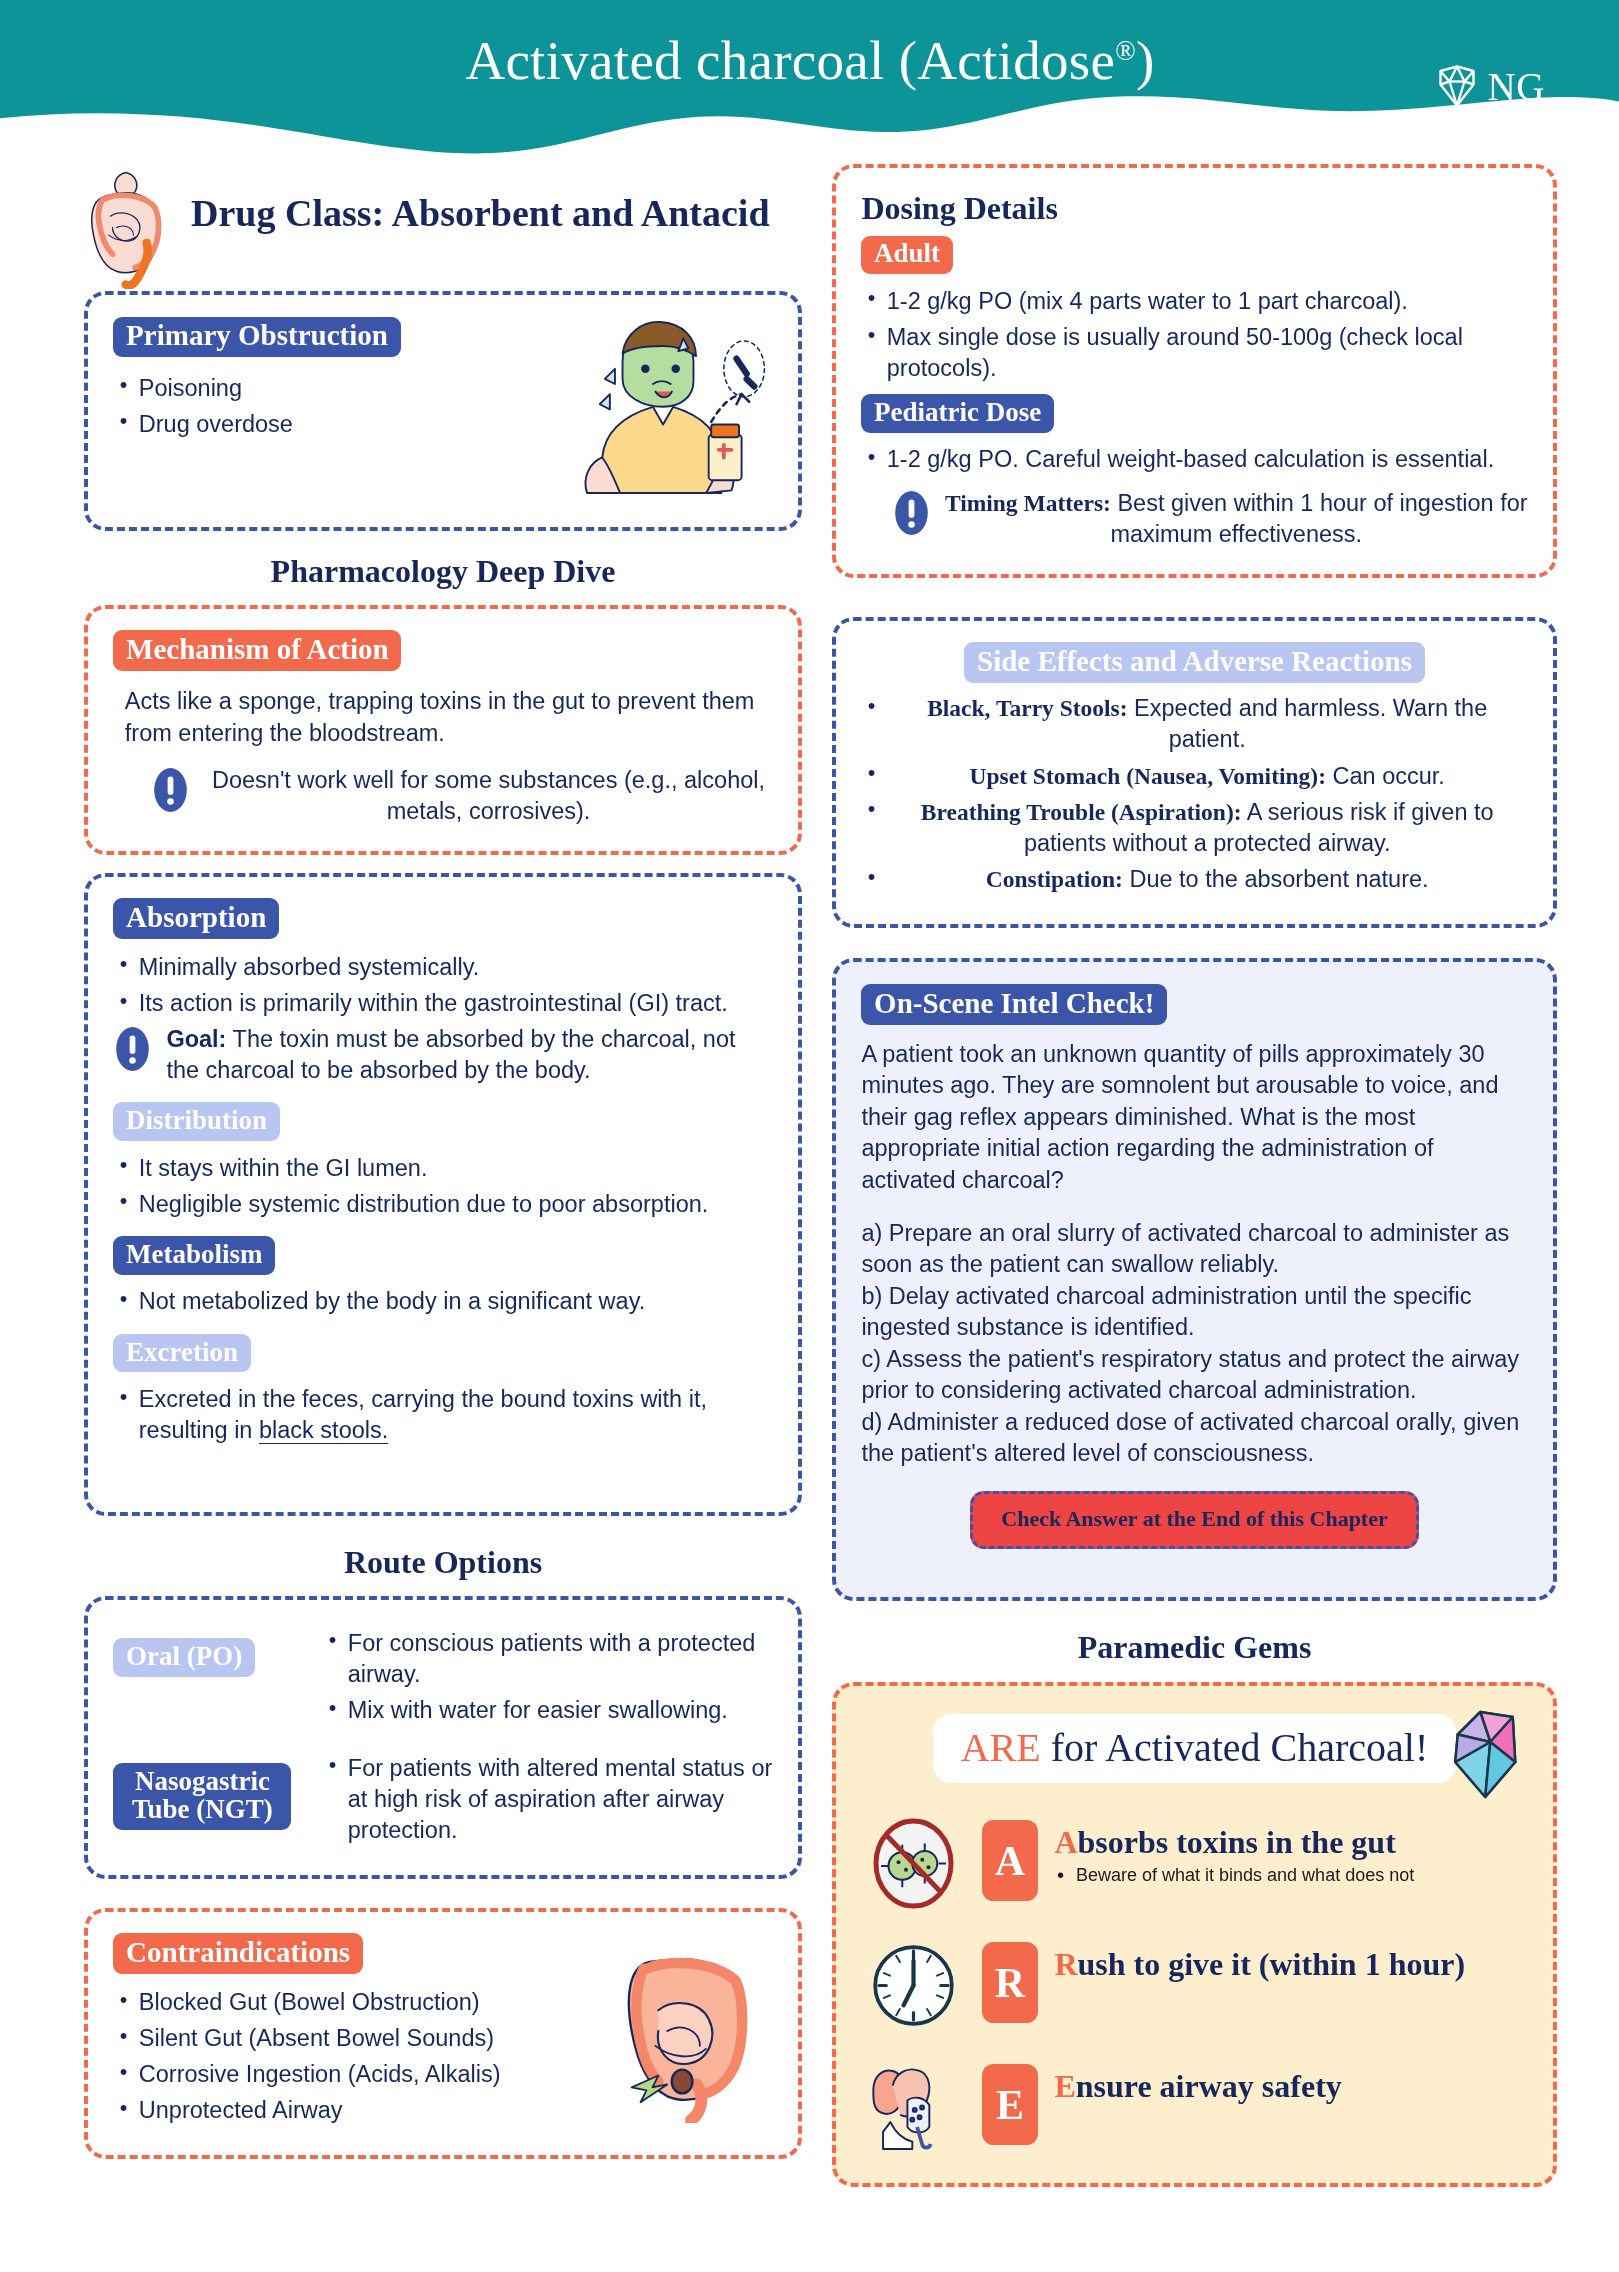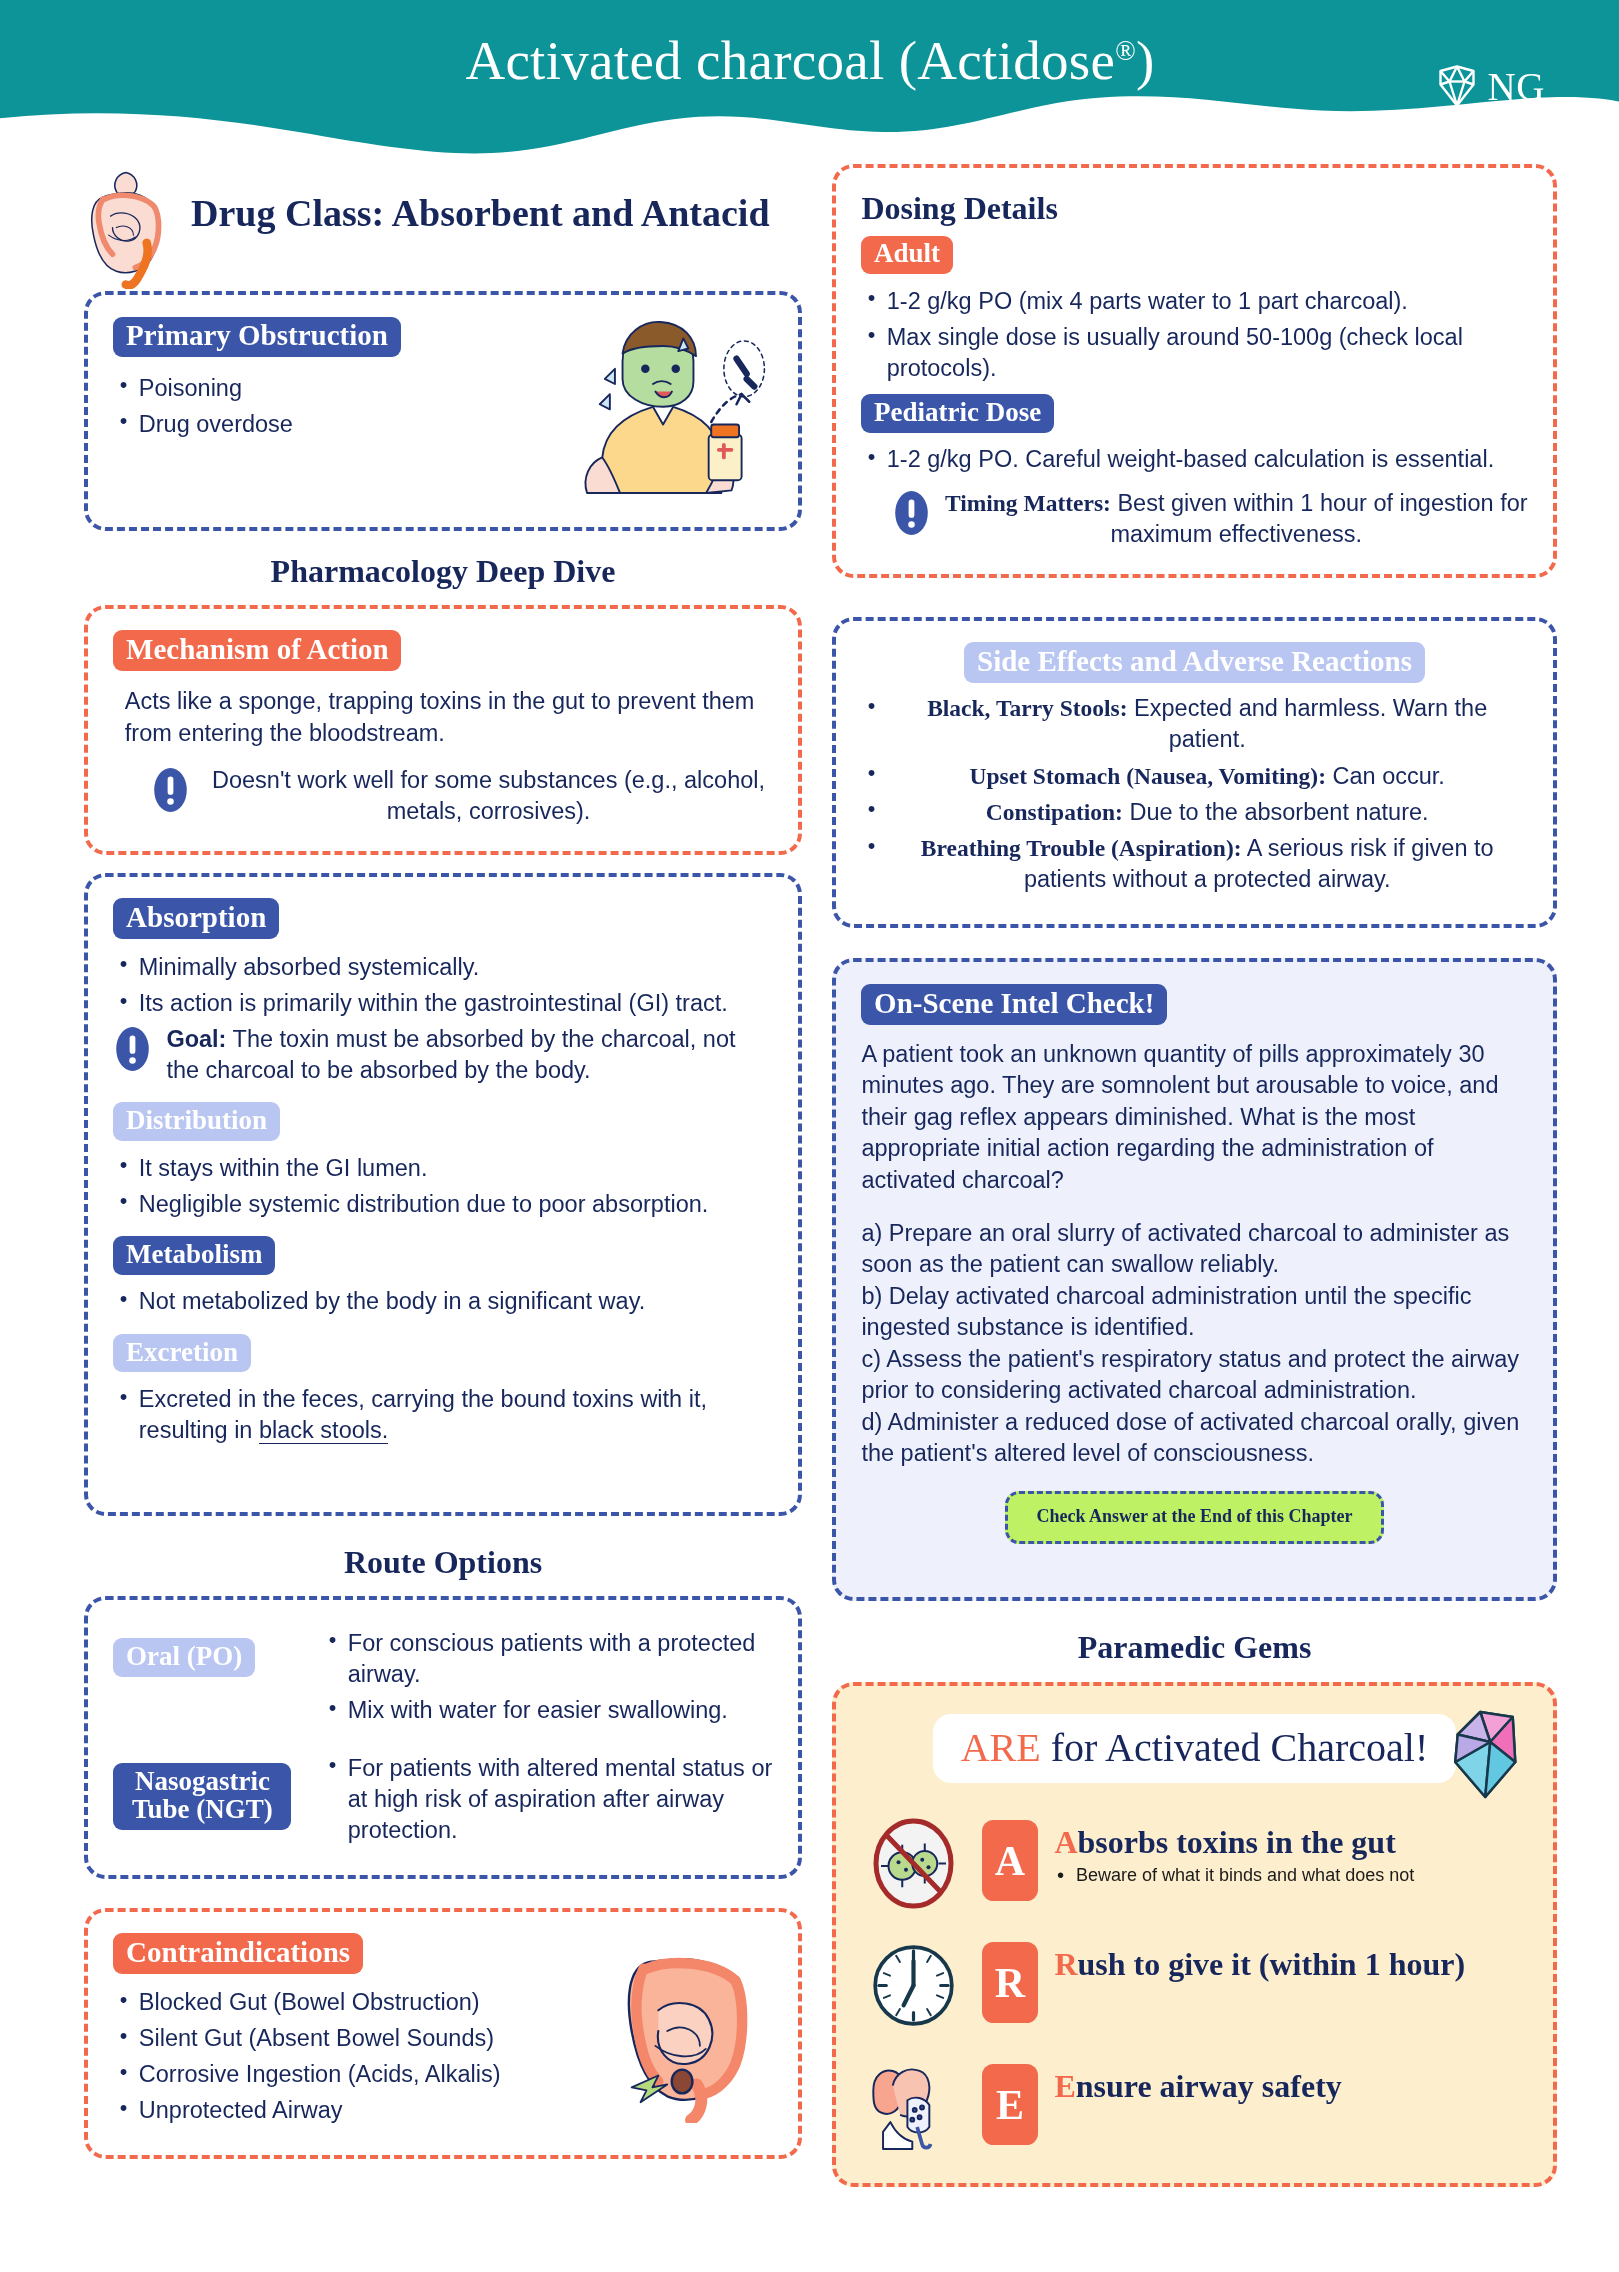"Constipation: Due to the absorbent" li { order: before "Breathing Trouble (Aspiration): A" -> after "Breathing Trouble (Aspiration): A" }
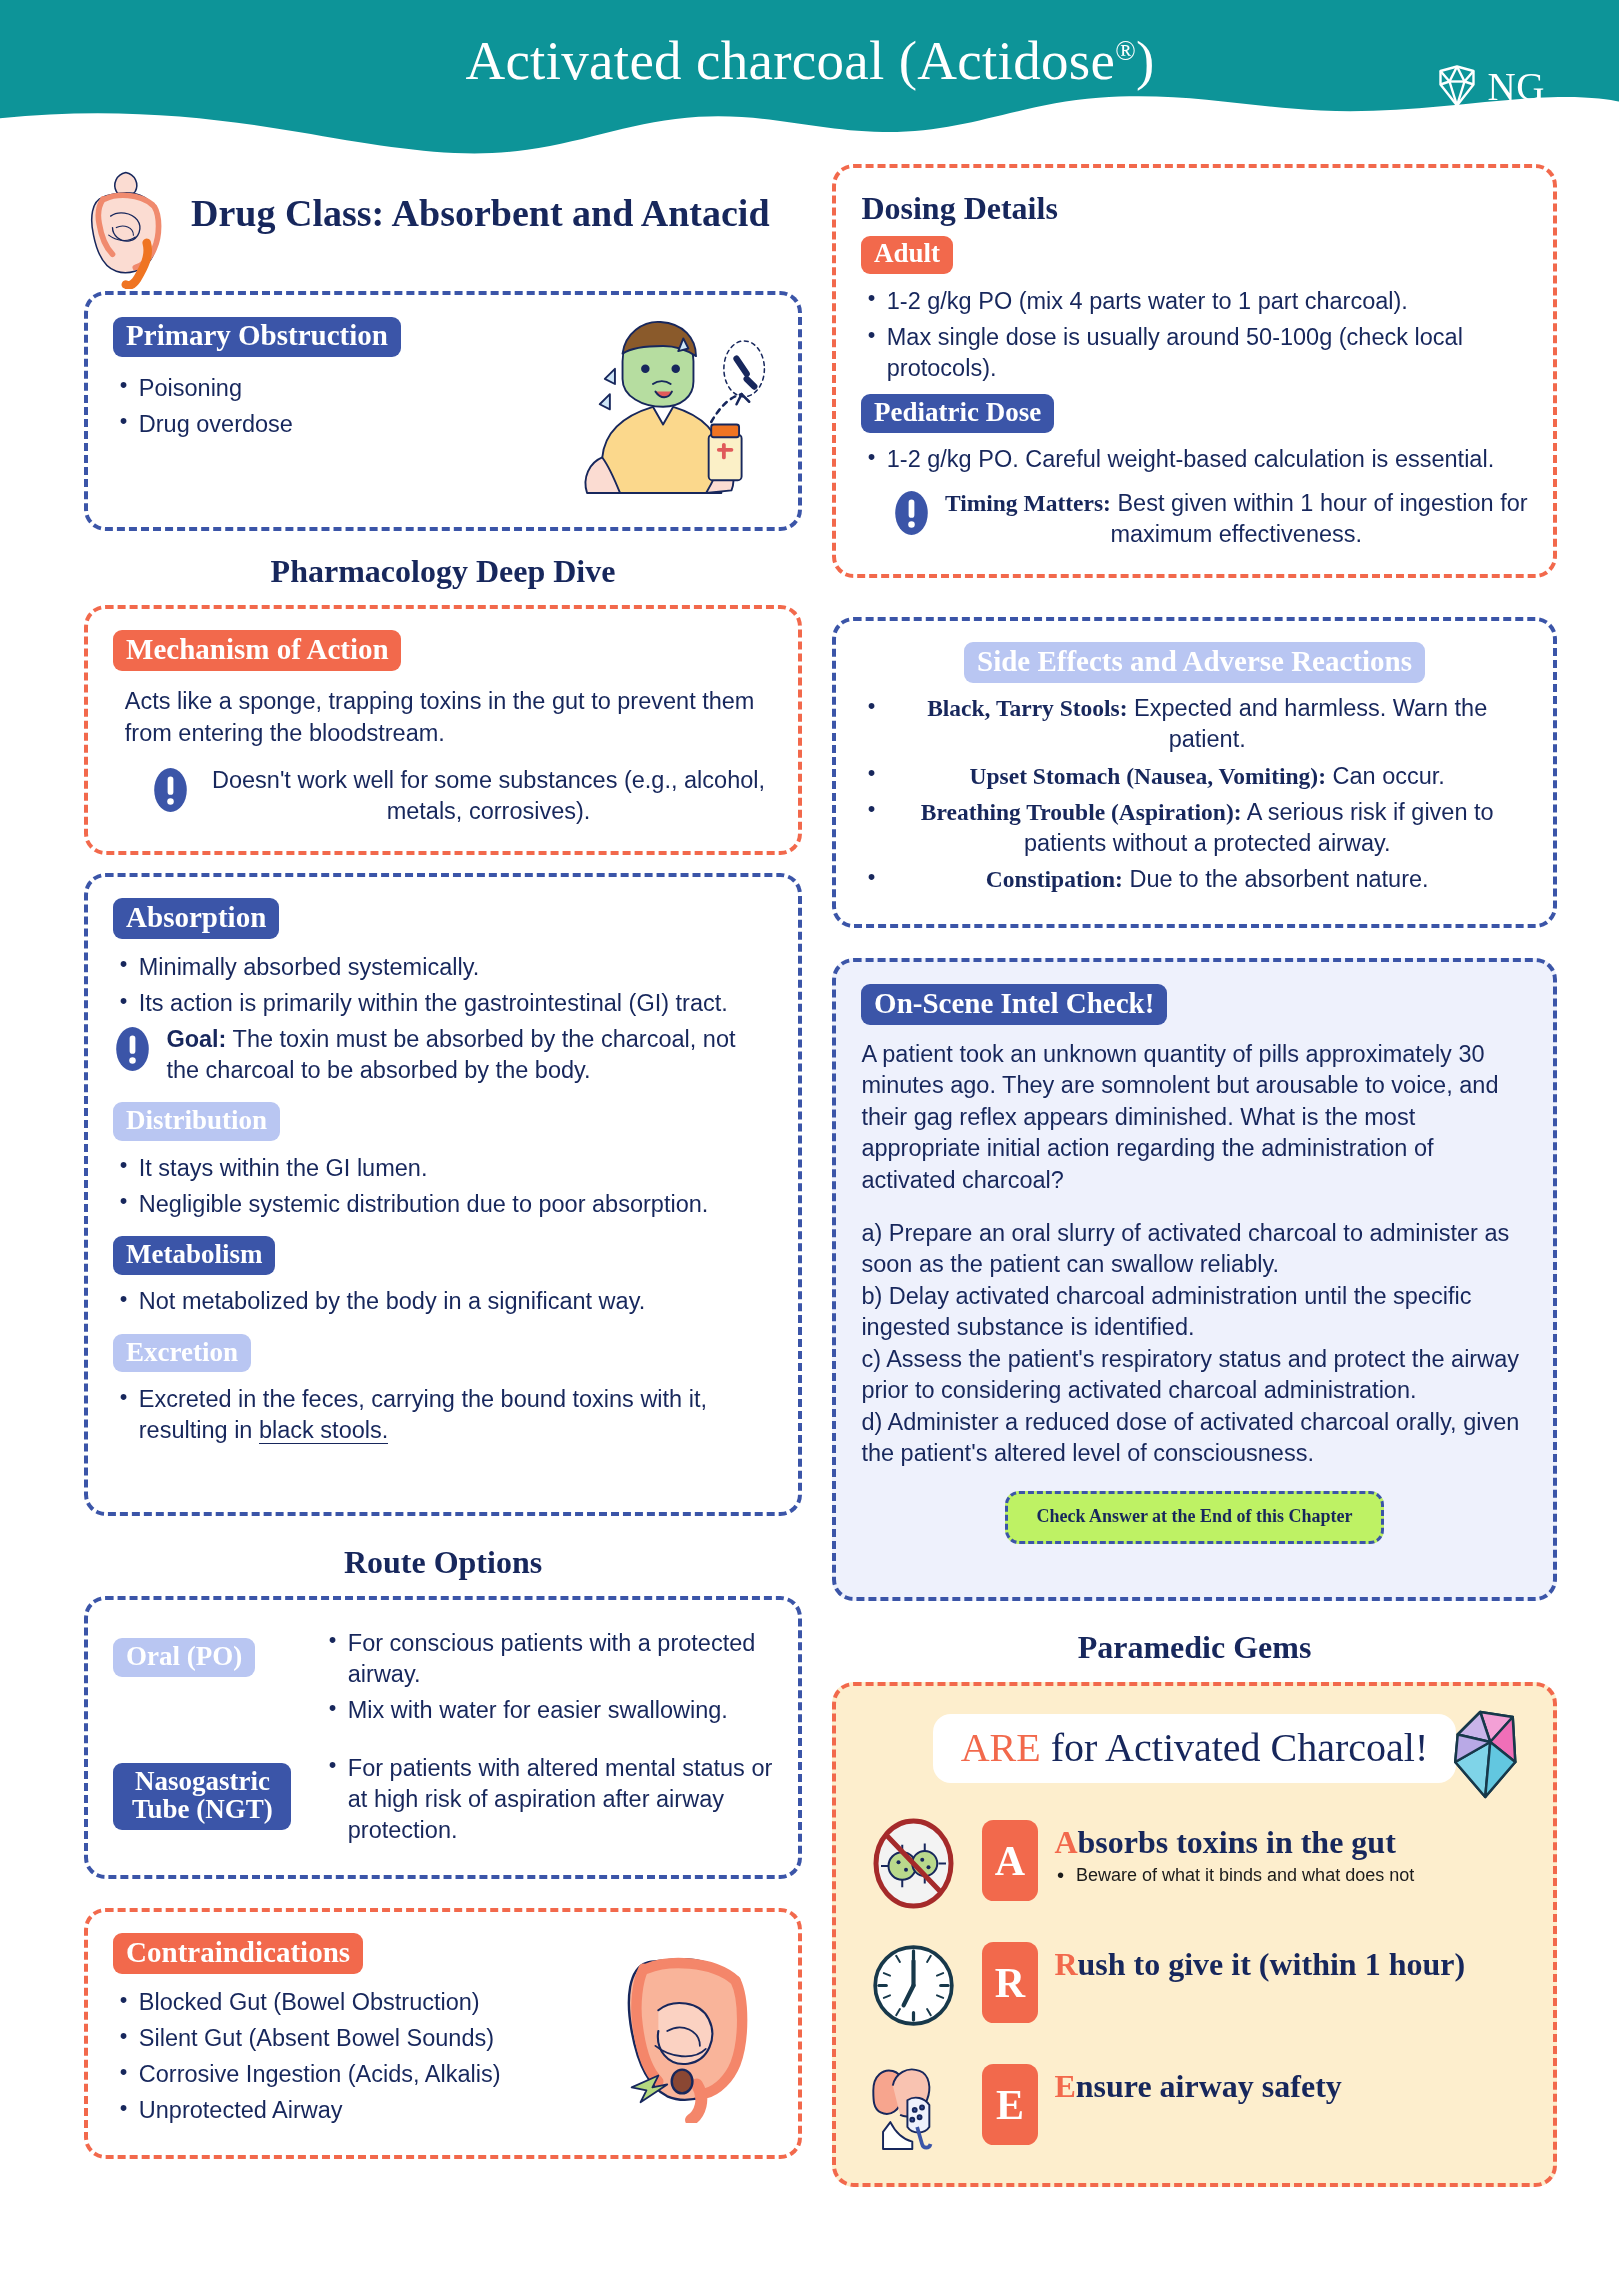"Check Answer at the End" .check-btn { background: #bef264 -> #ef4444; font-size: 18px -> 22px }
